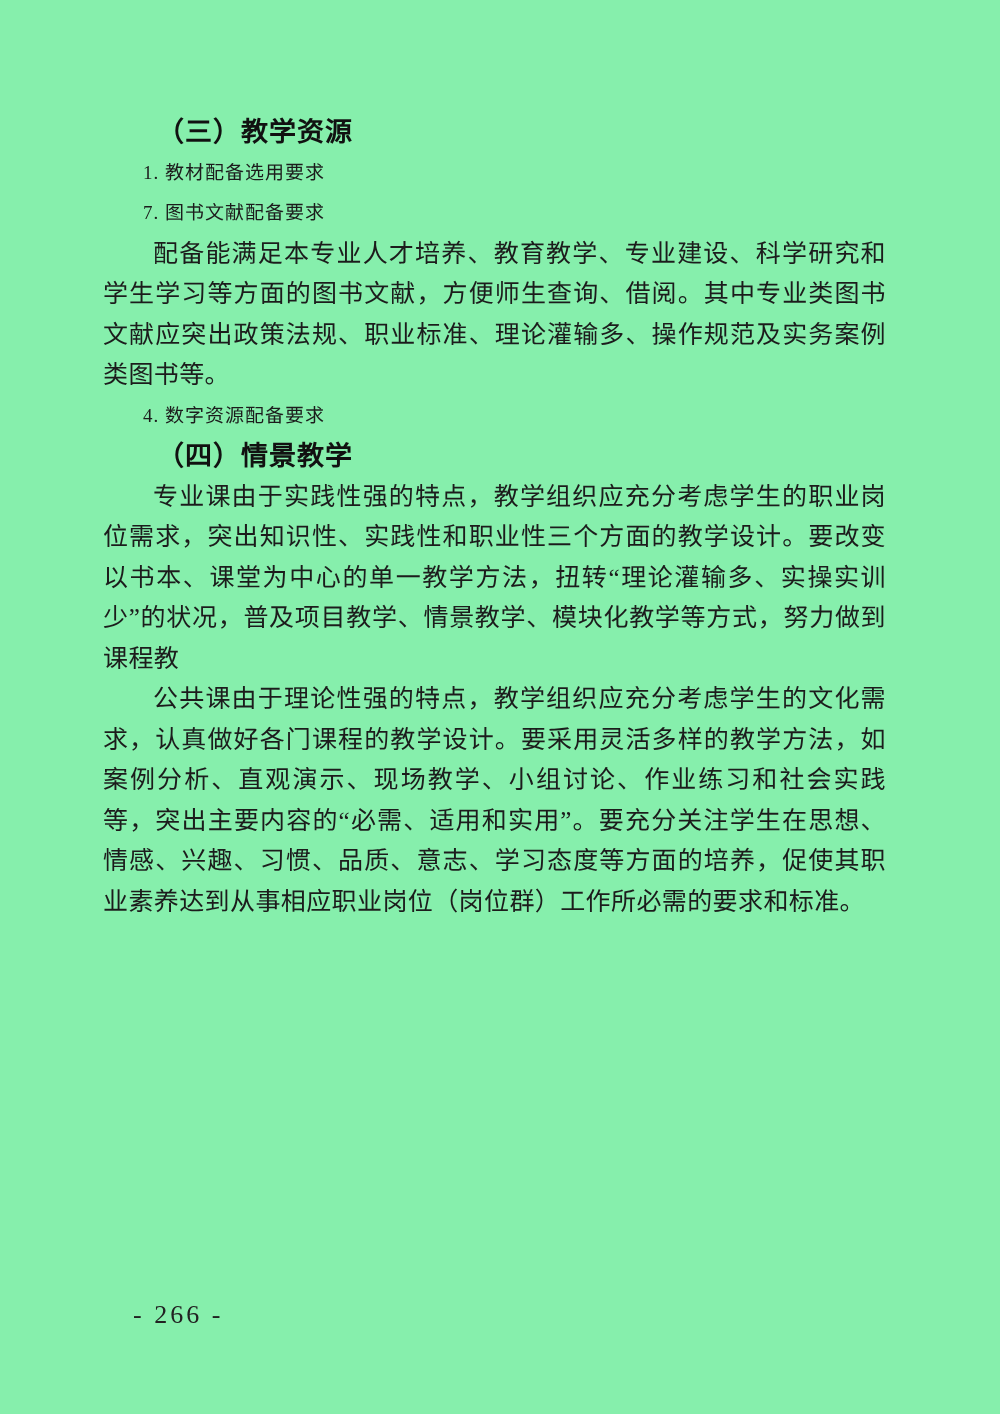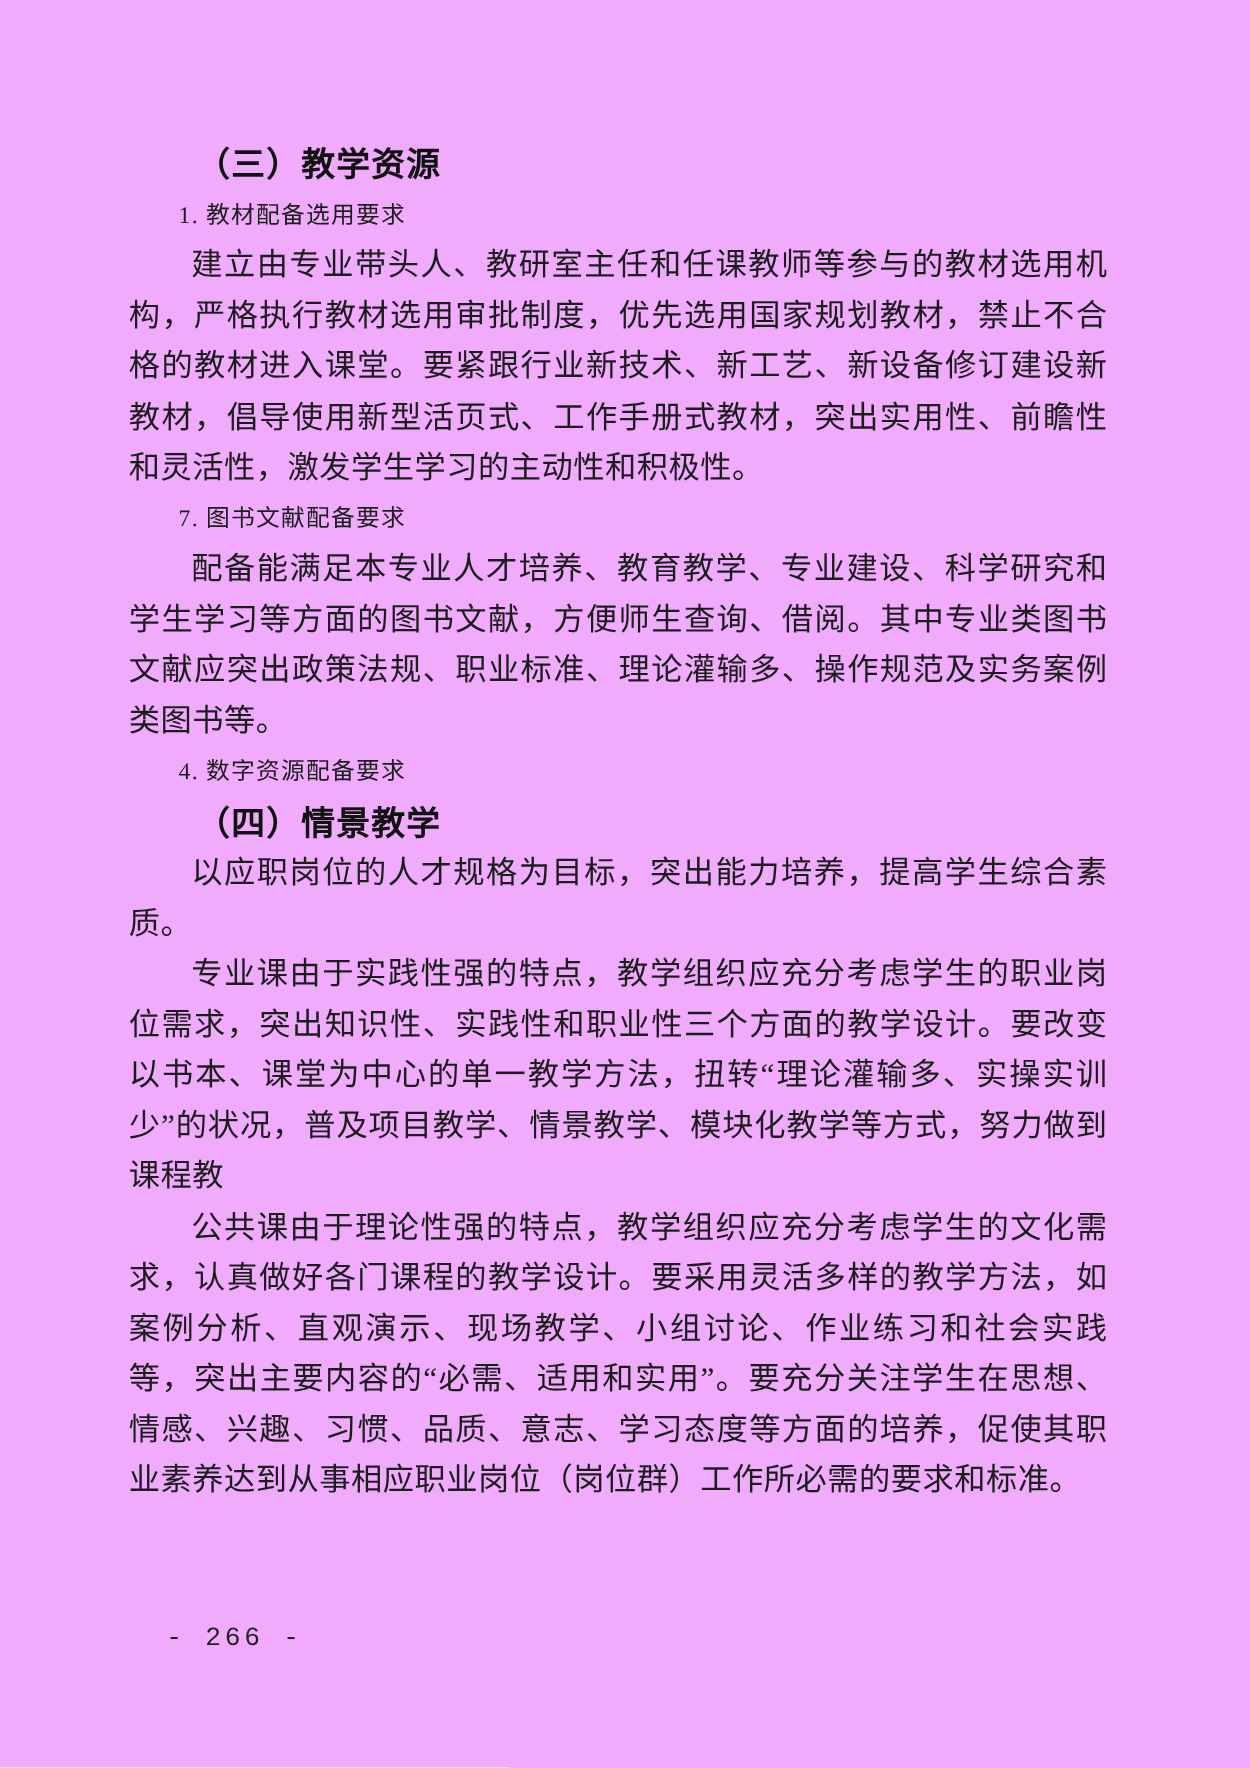"（三）教学资源" .page { background: #f0abfc -> #86efac }
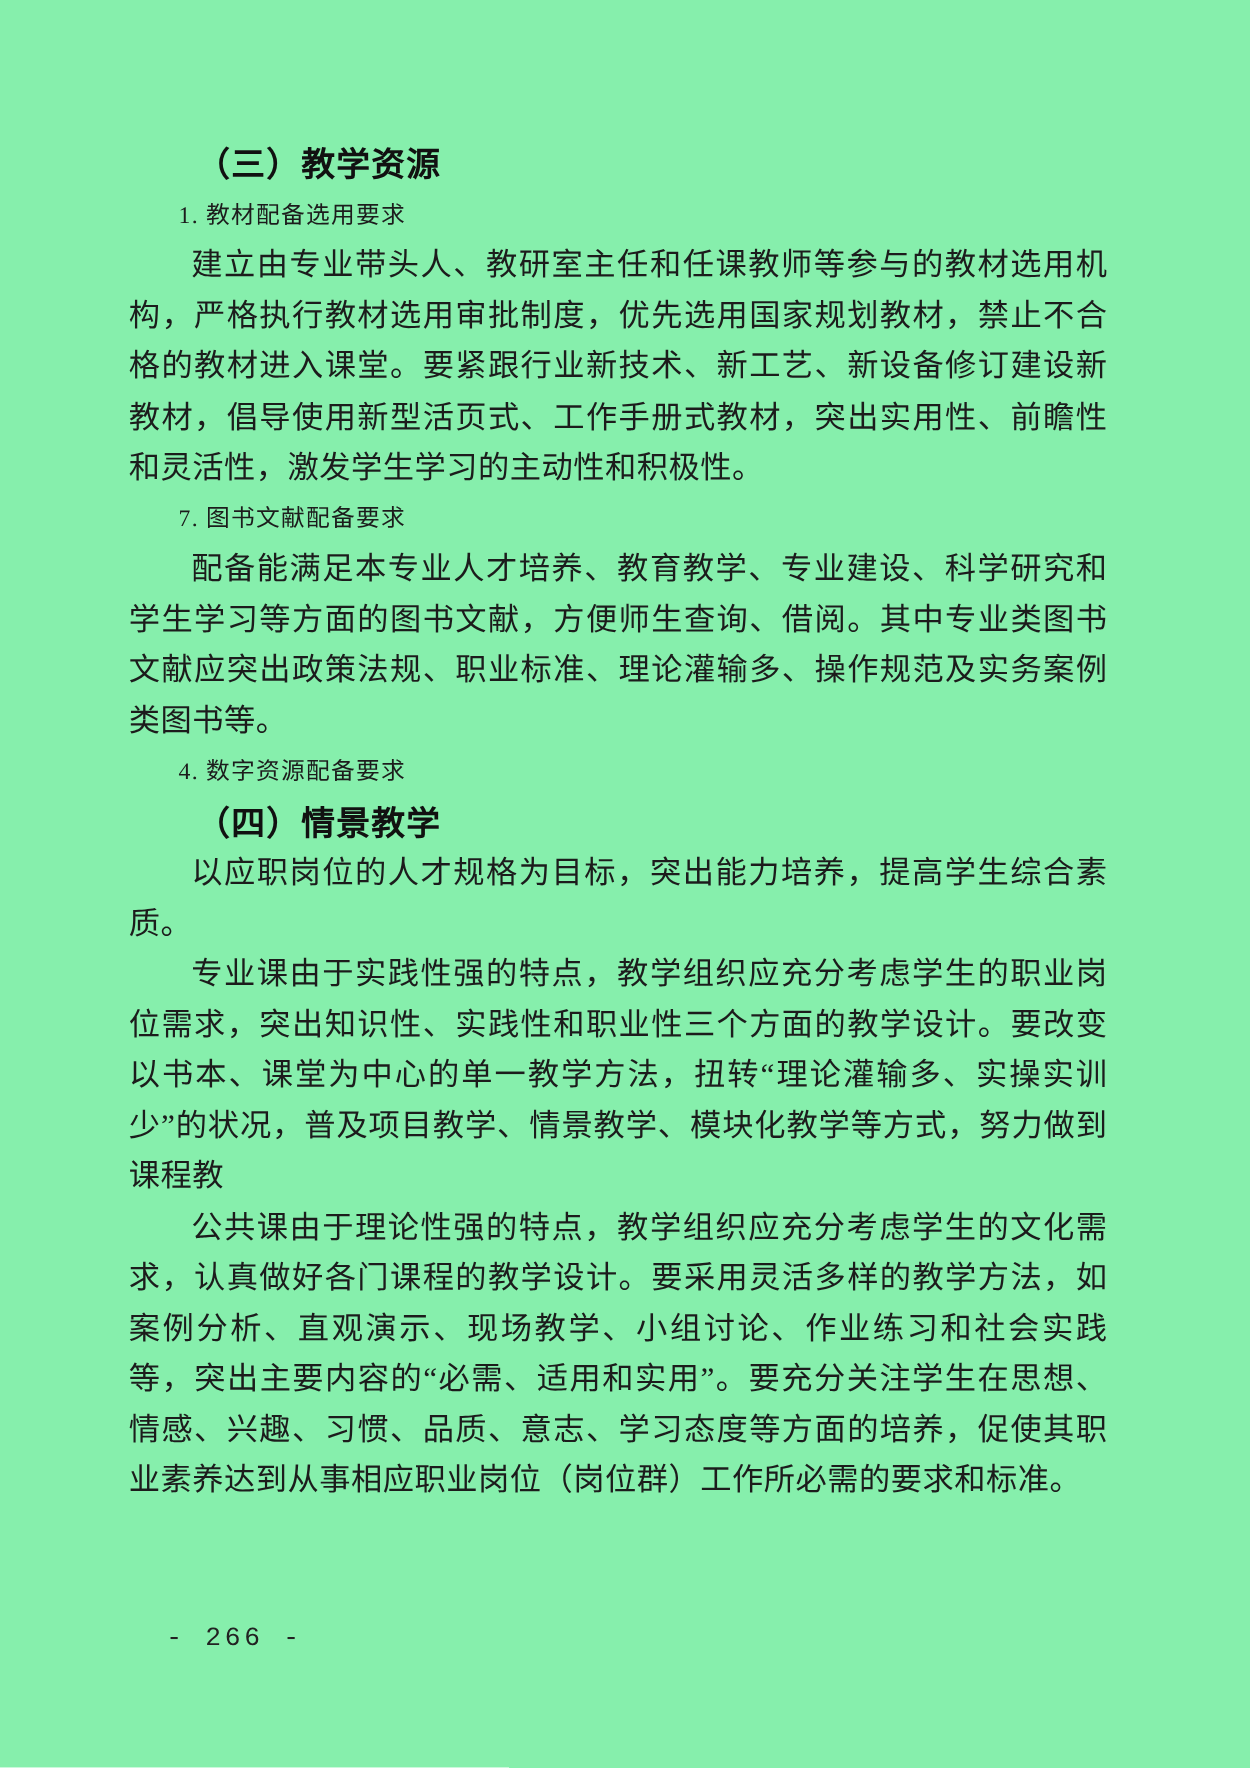"建立由专业带头人、教研室主任和任课教师等参与的教材选用机构，严格执行教材选用审批" p.para { html: <p>建立由专业带头人、教研室主任和任课教师等参与的教材选用机构，严格执行教材选用审批制度，优先选用国家规划教材，禁止不合格的教材进入课堂。要紧跟行业新技术、新工艺、新设备修订建设新教材，倡导使用新型活页式、工作手册式教材，突出实用性、前瞻性和灵活性，激发学生学习的主动性和积极性。</p> -> none }
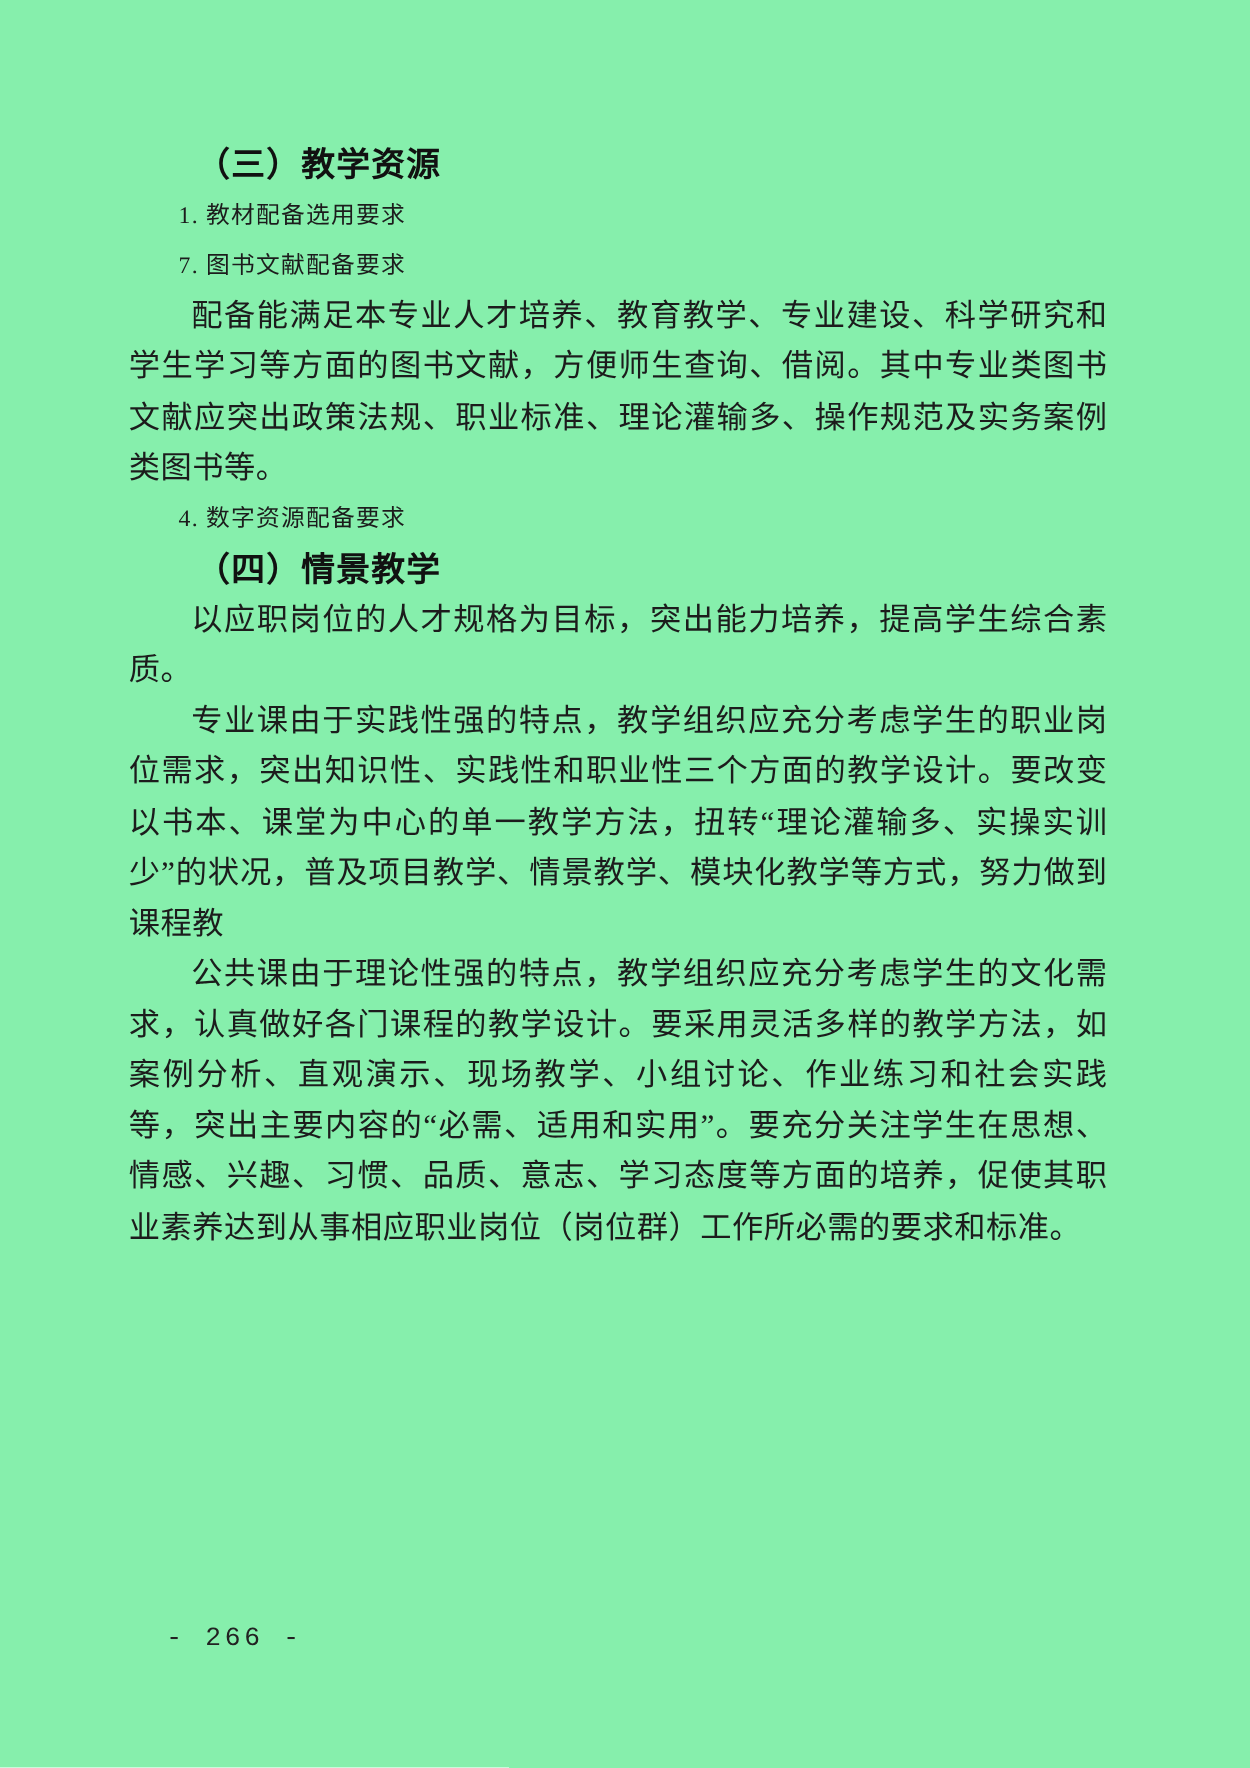"以应职岗位的人才规格为目标，突出能力培养，提高学生综合素质。" p.para { html: <p>以应职岗位的人才规格为目标，突出能力培养，提高学生综合素质。</p> -> none }
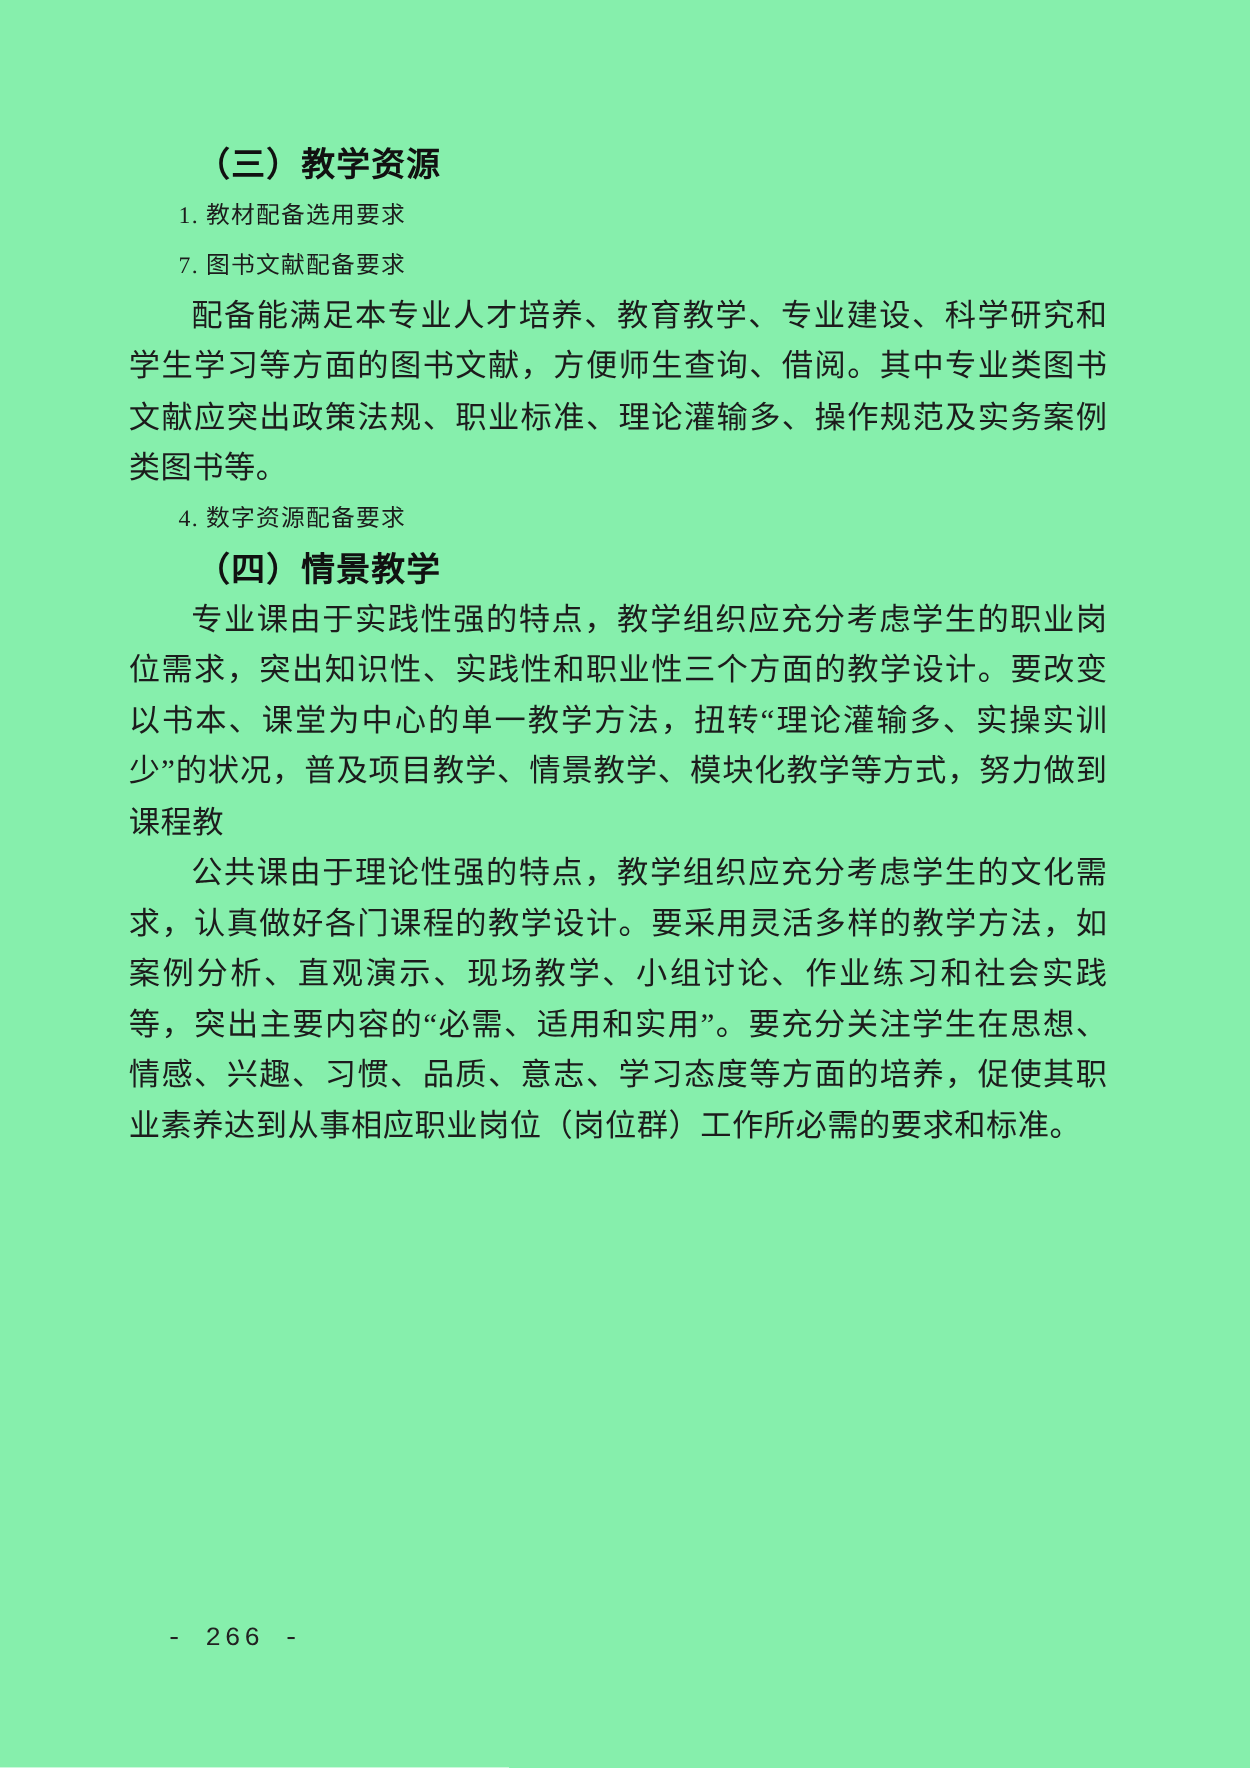"- 266 -" .footer-pageno { font-family: Liberation Mono, monospace -> Liberation Serif, serif; font-size: 21px -> 26px }
